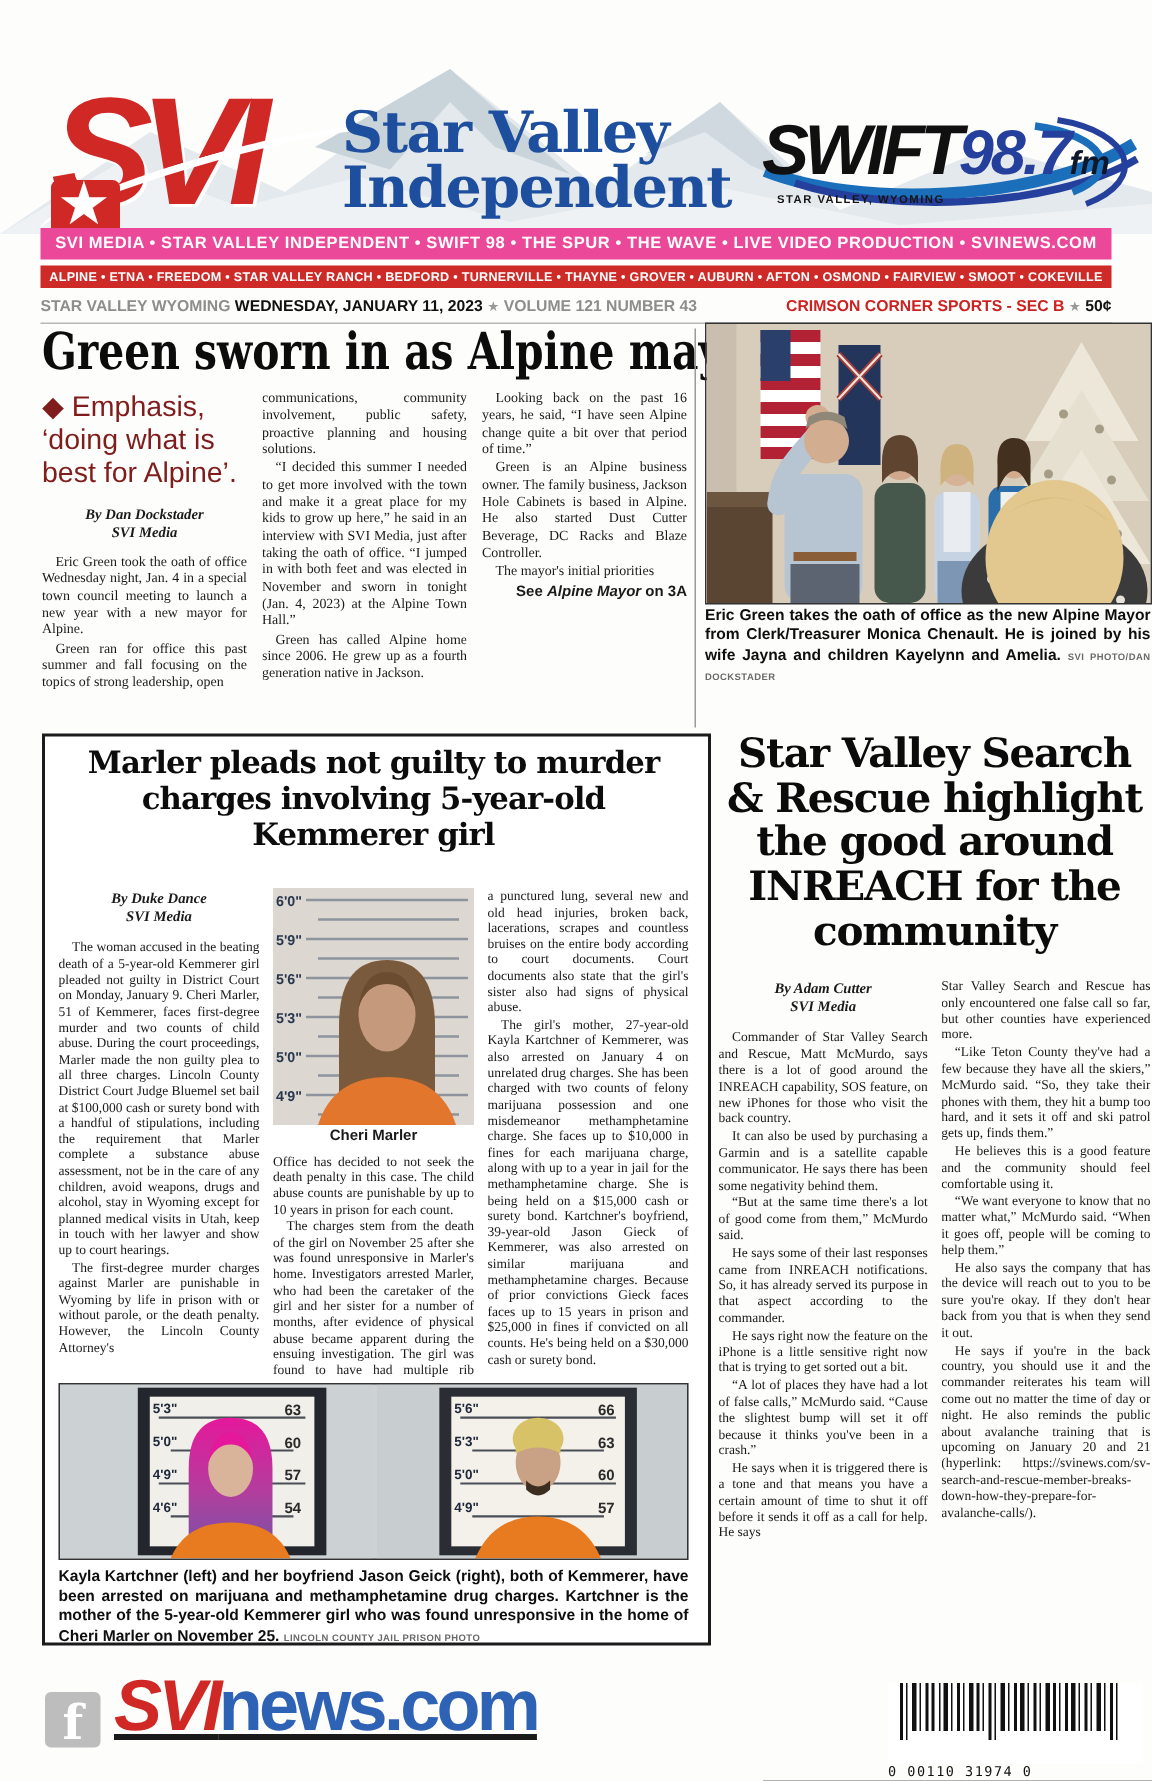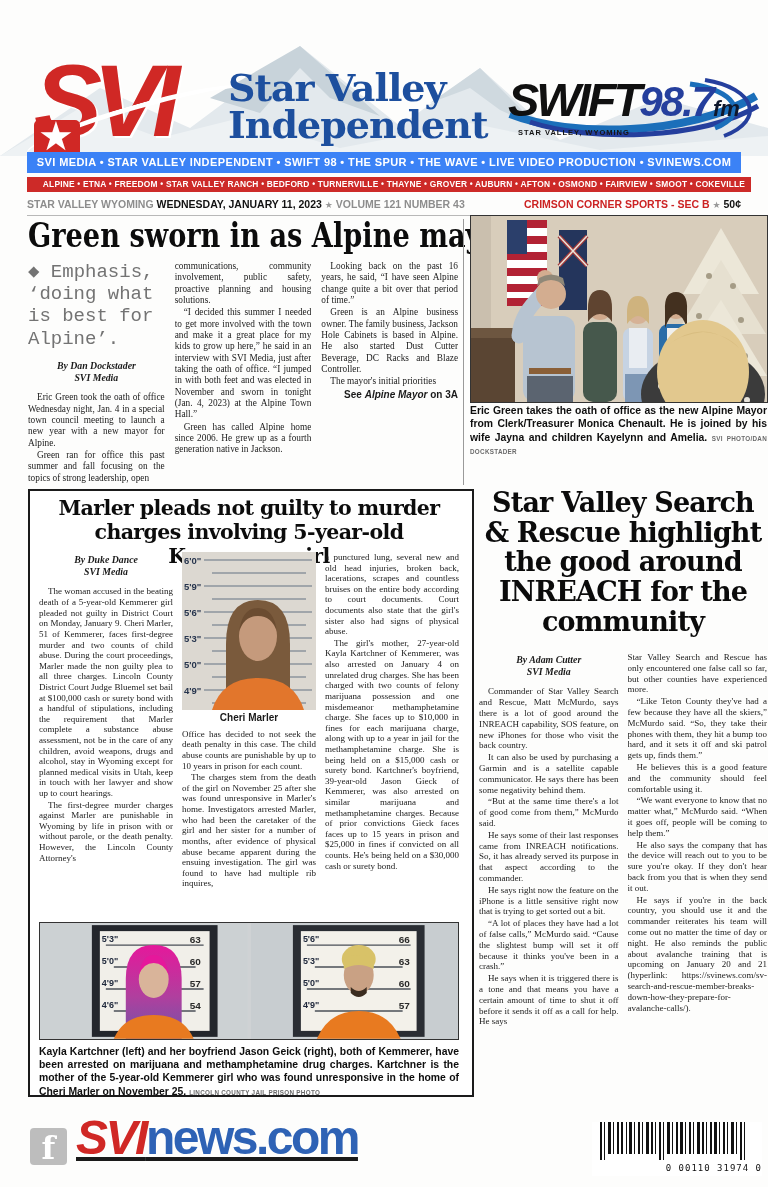"SVI MEDIA • STAR VALLEY" .bar-blue { background: #3b82f6 -> #ec4899 }
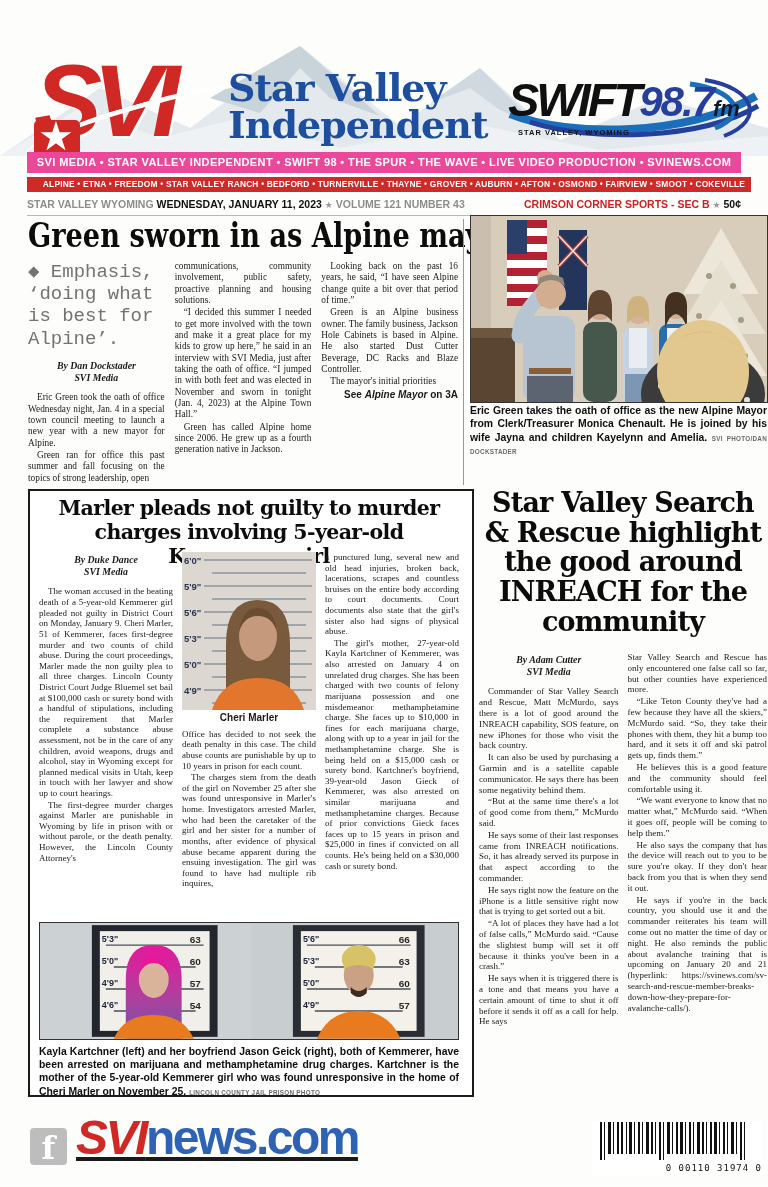"ALPINE • ETNA • FREEDOM" .bar-red { padding-left: 10px -> none }
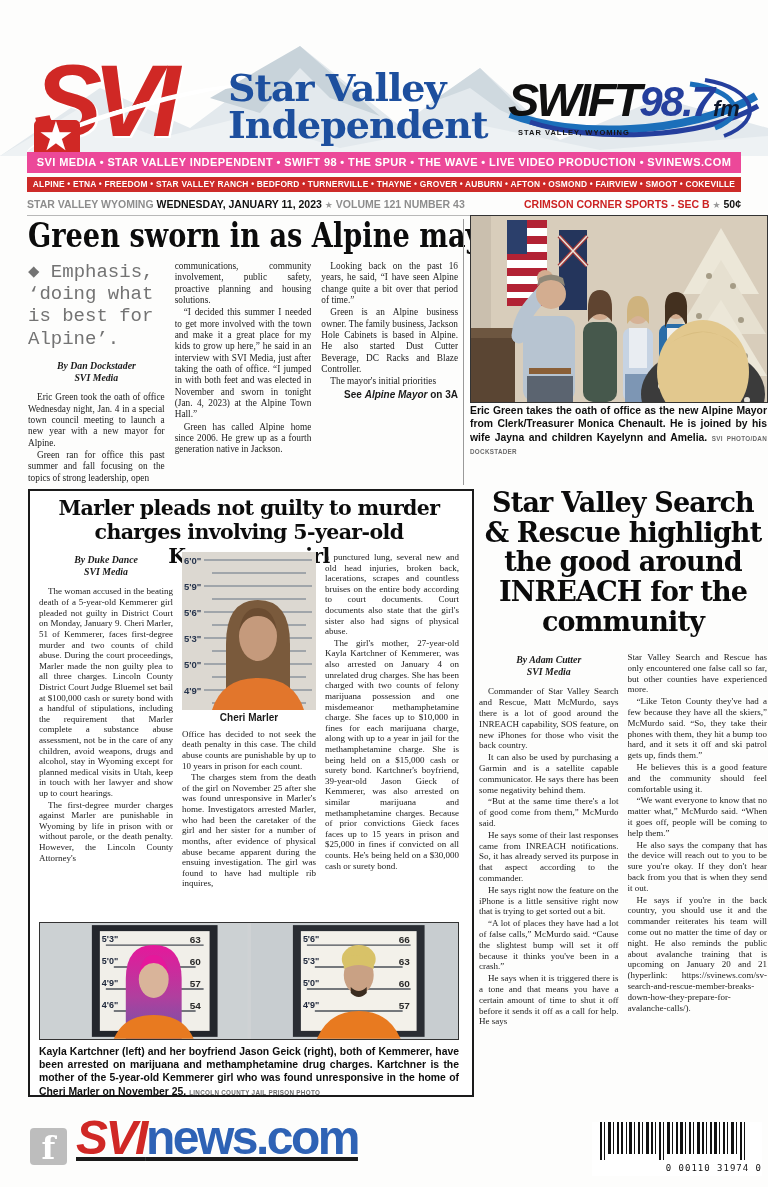"◆ Emphasis, ‘doing what is" .deck { color: #737373 -> #7f1d1d; font-family: Liberation Mono, monospace -> Liberation Sans, sans-serif }
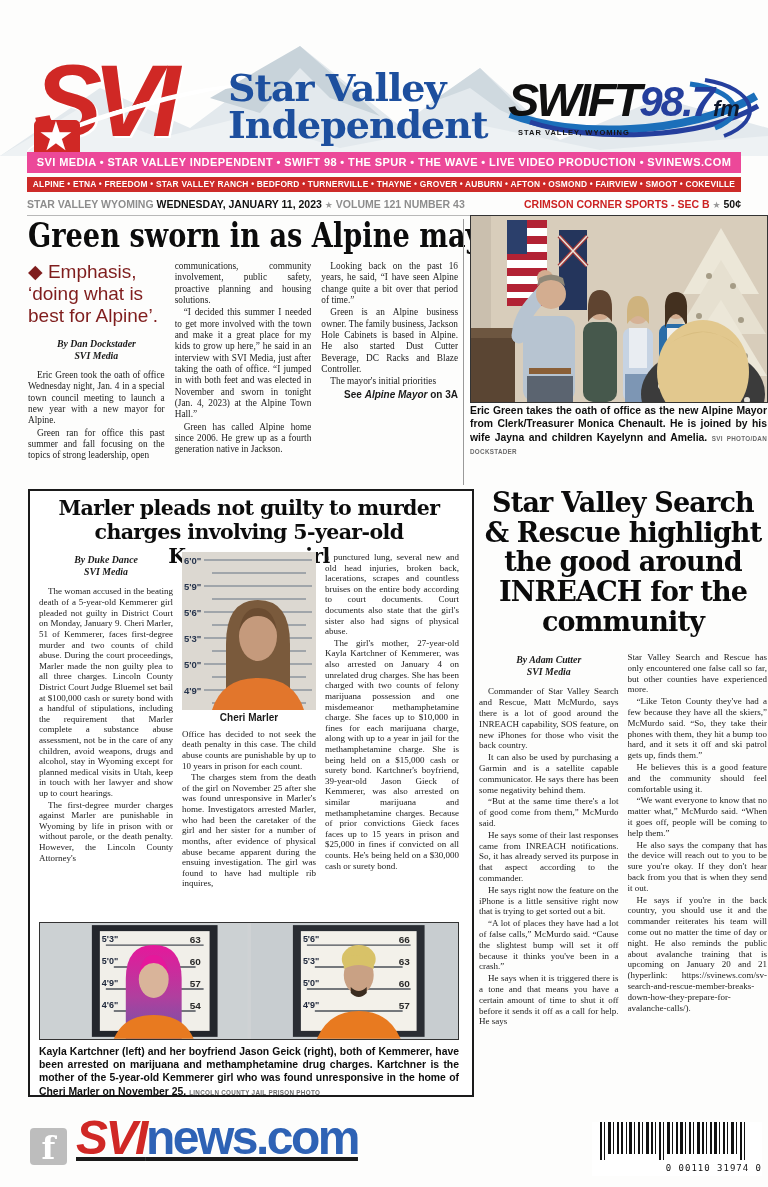"By Duke Dance" .s2-cols .col { margin-top: none -> 40px }
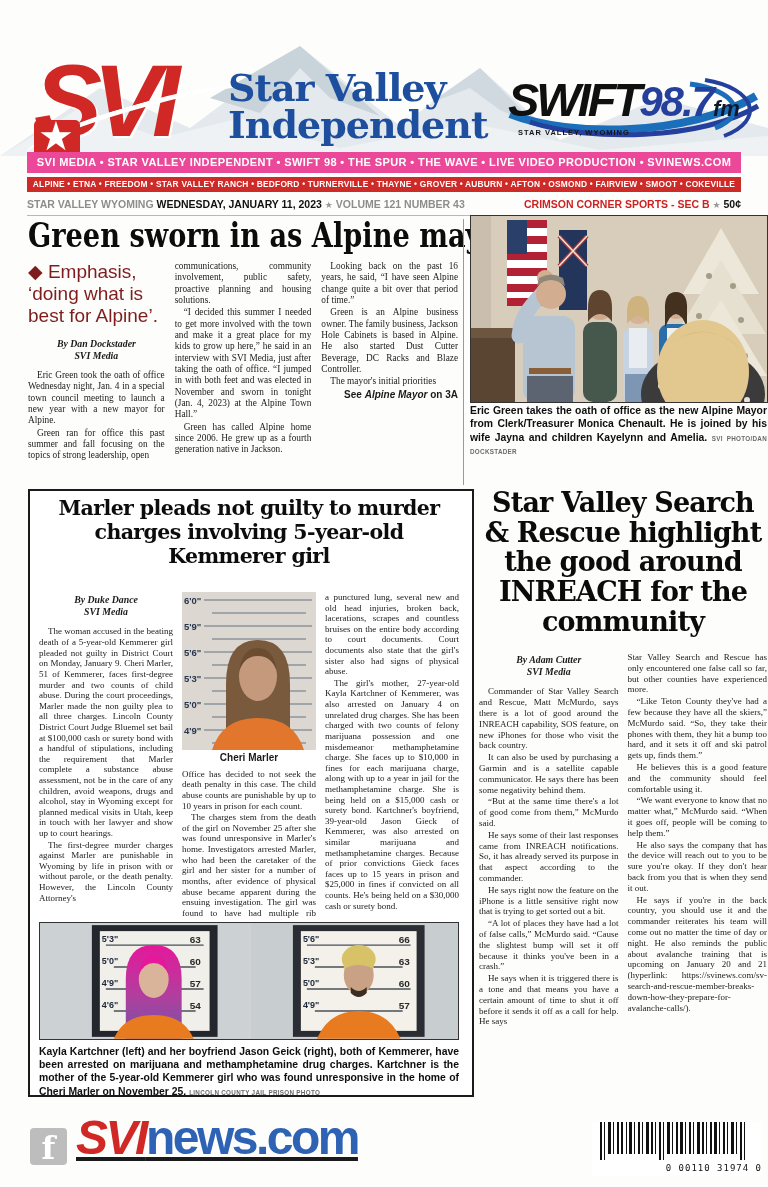"0 00110 31974 0" .bc-digits { text-align: right -> left; top: 41px -> 55px }
